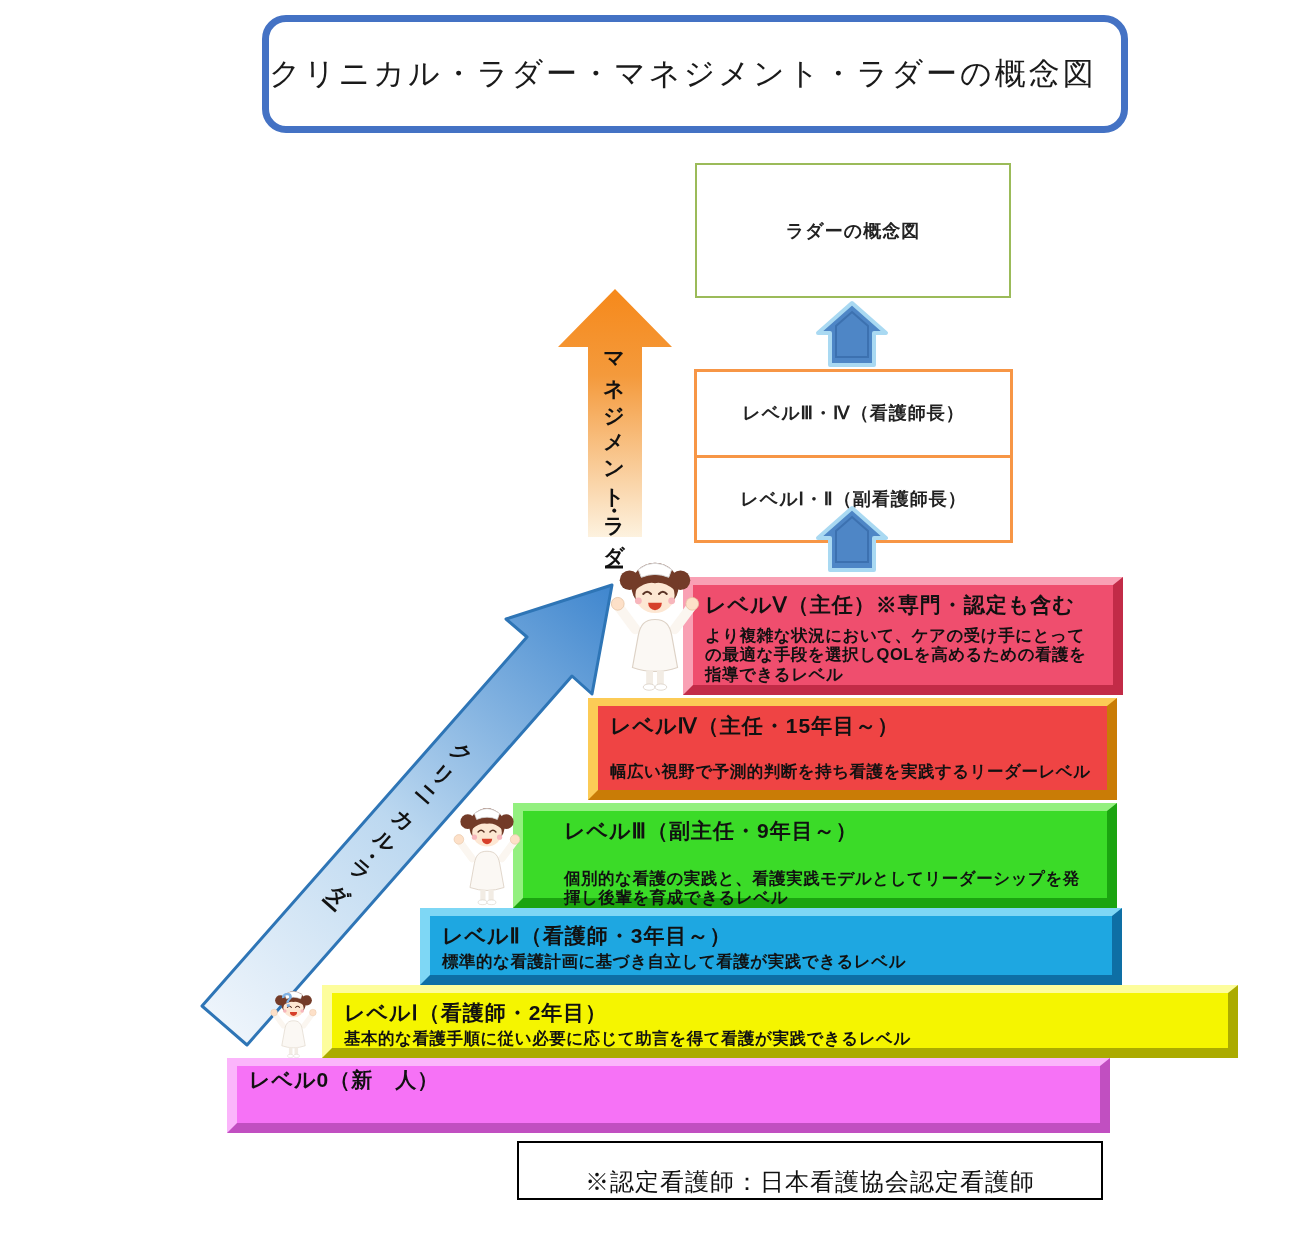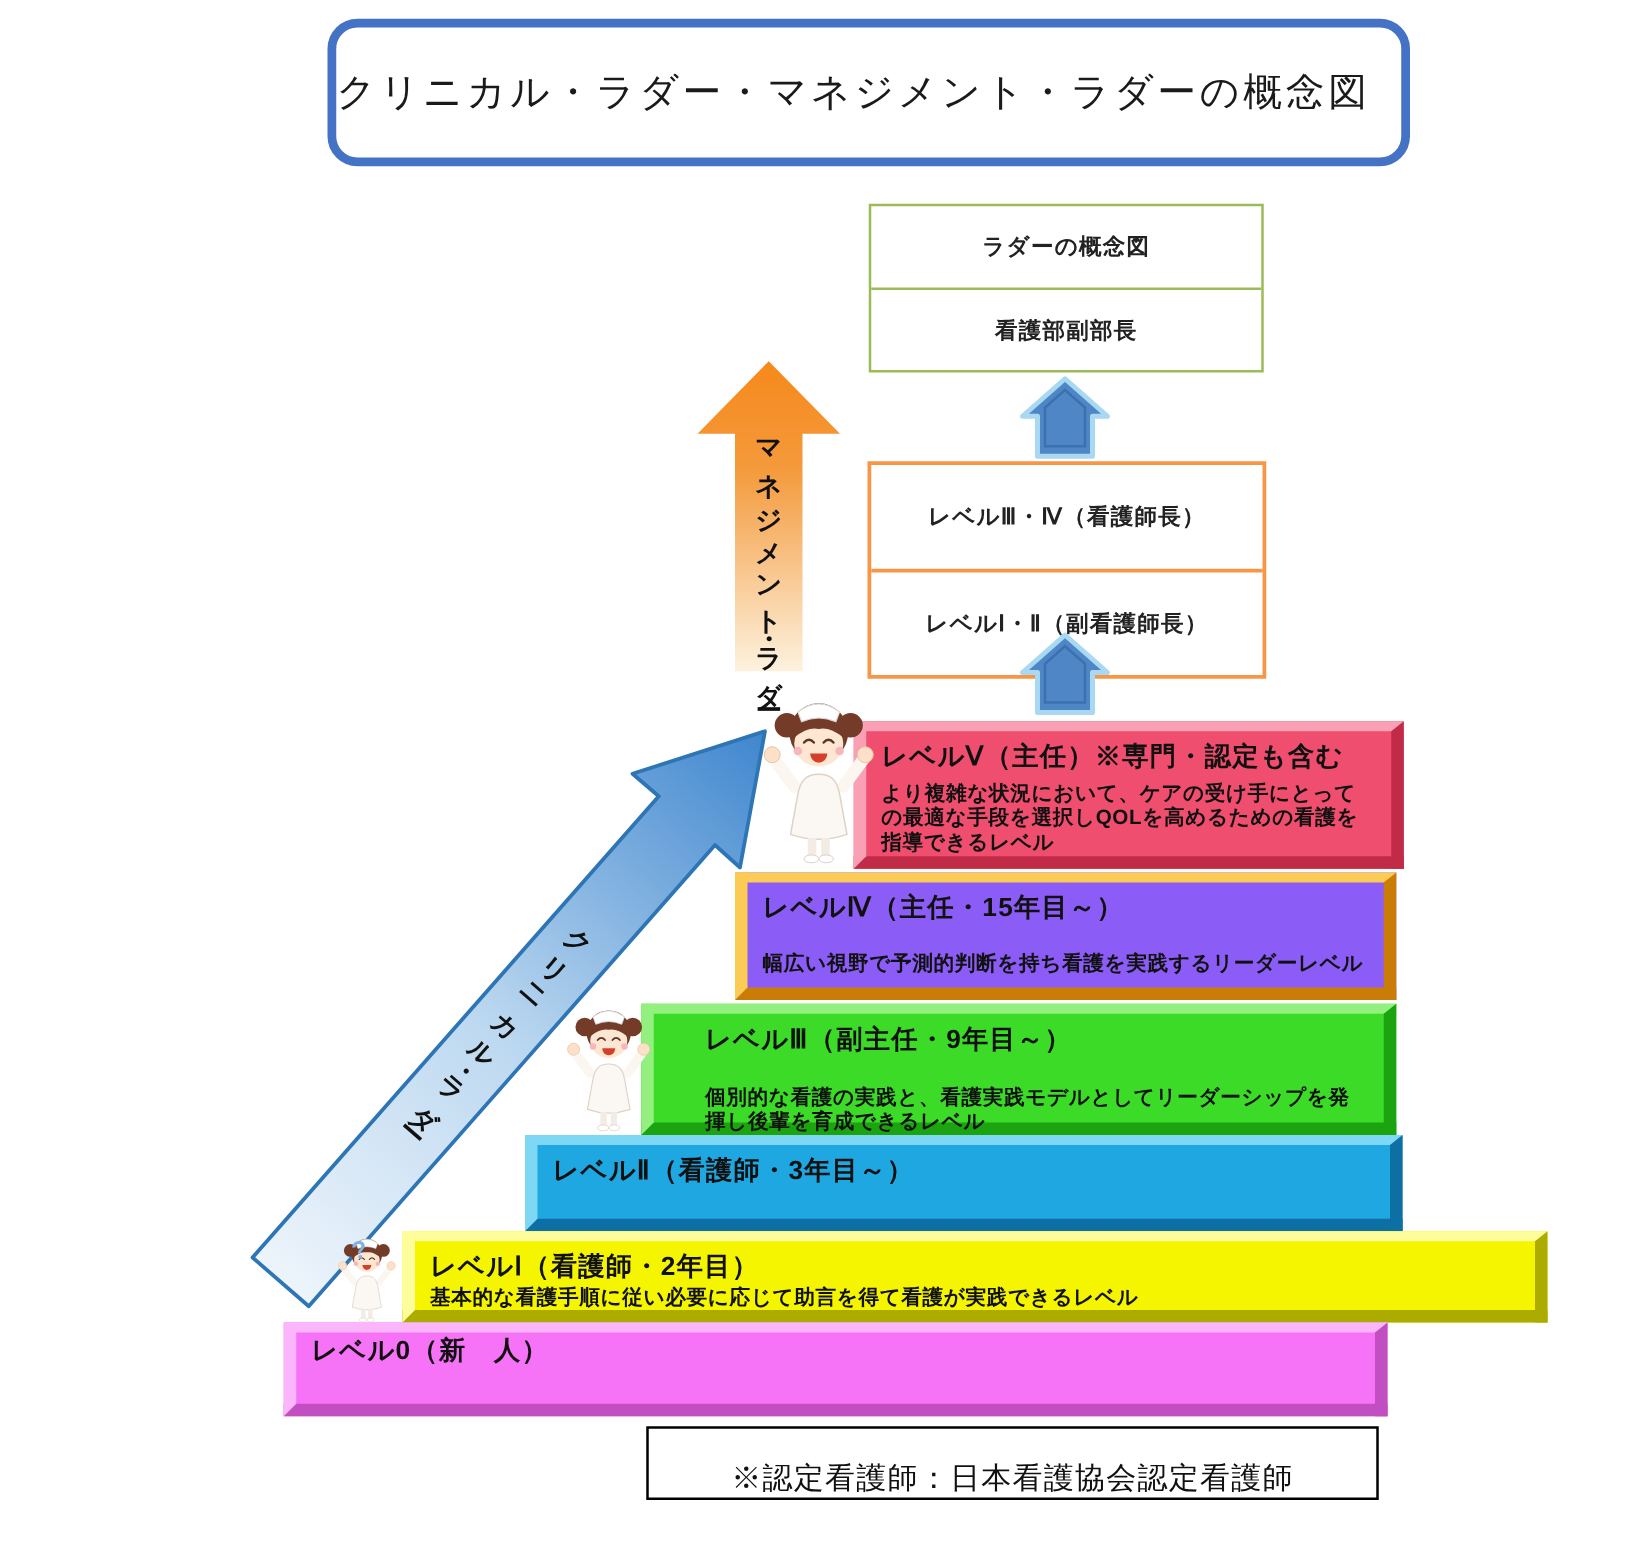"看護部副部長" div.cell { html: <div>看護部副部長</div> -> none }
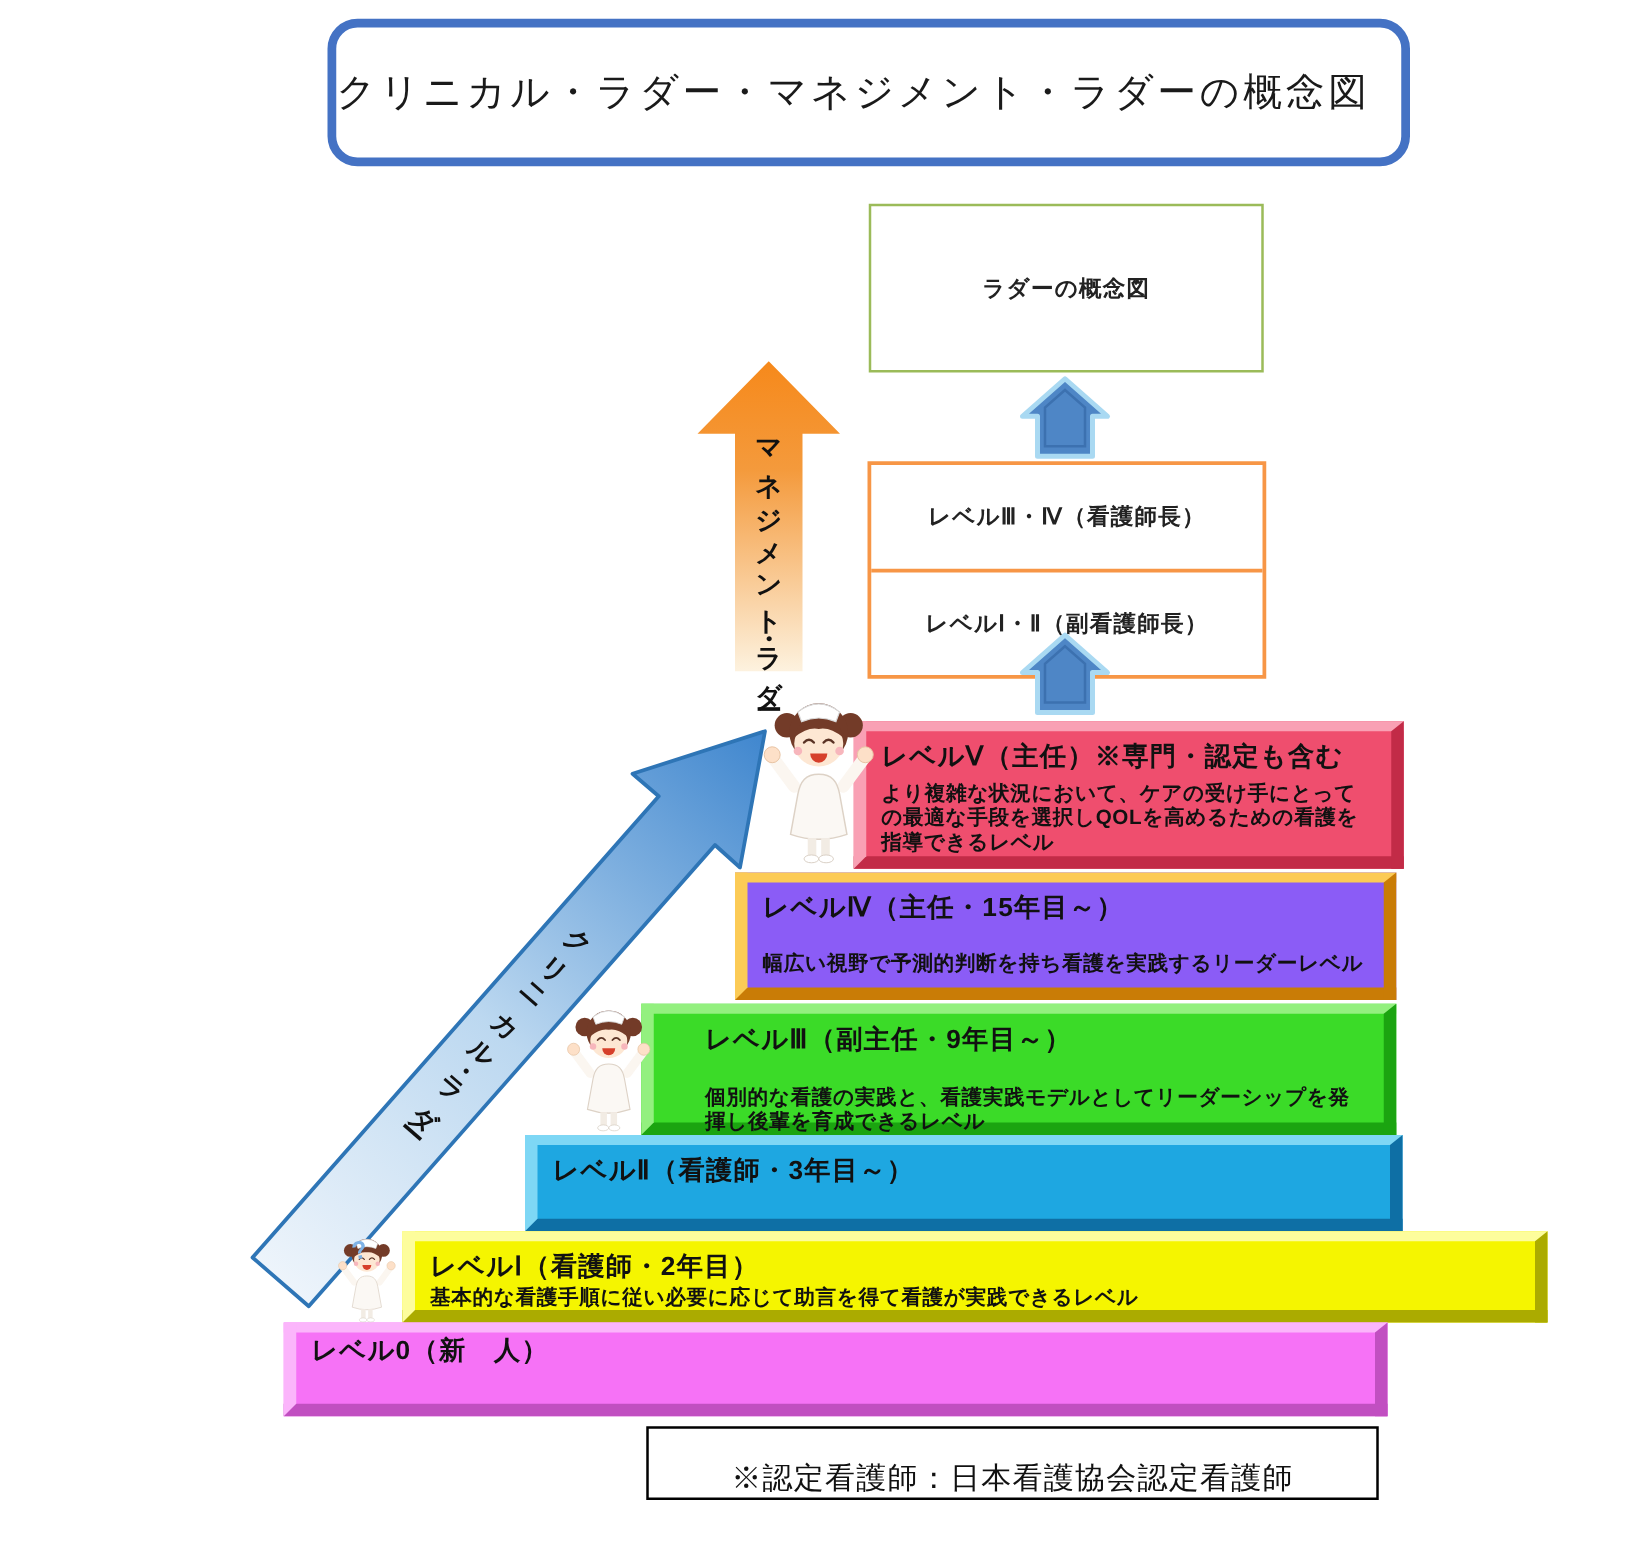"レベルⅣ（主任・15年目～）" div.bar { background: #8b5cf6 -> #ef4444 }
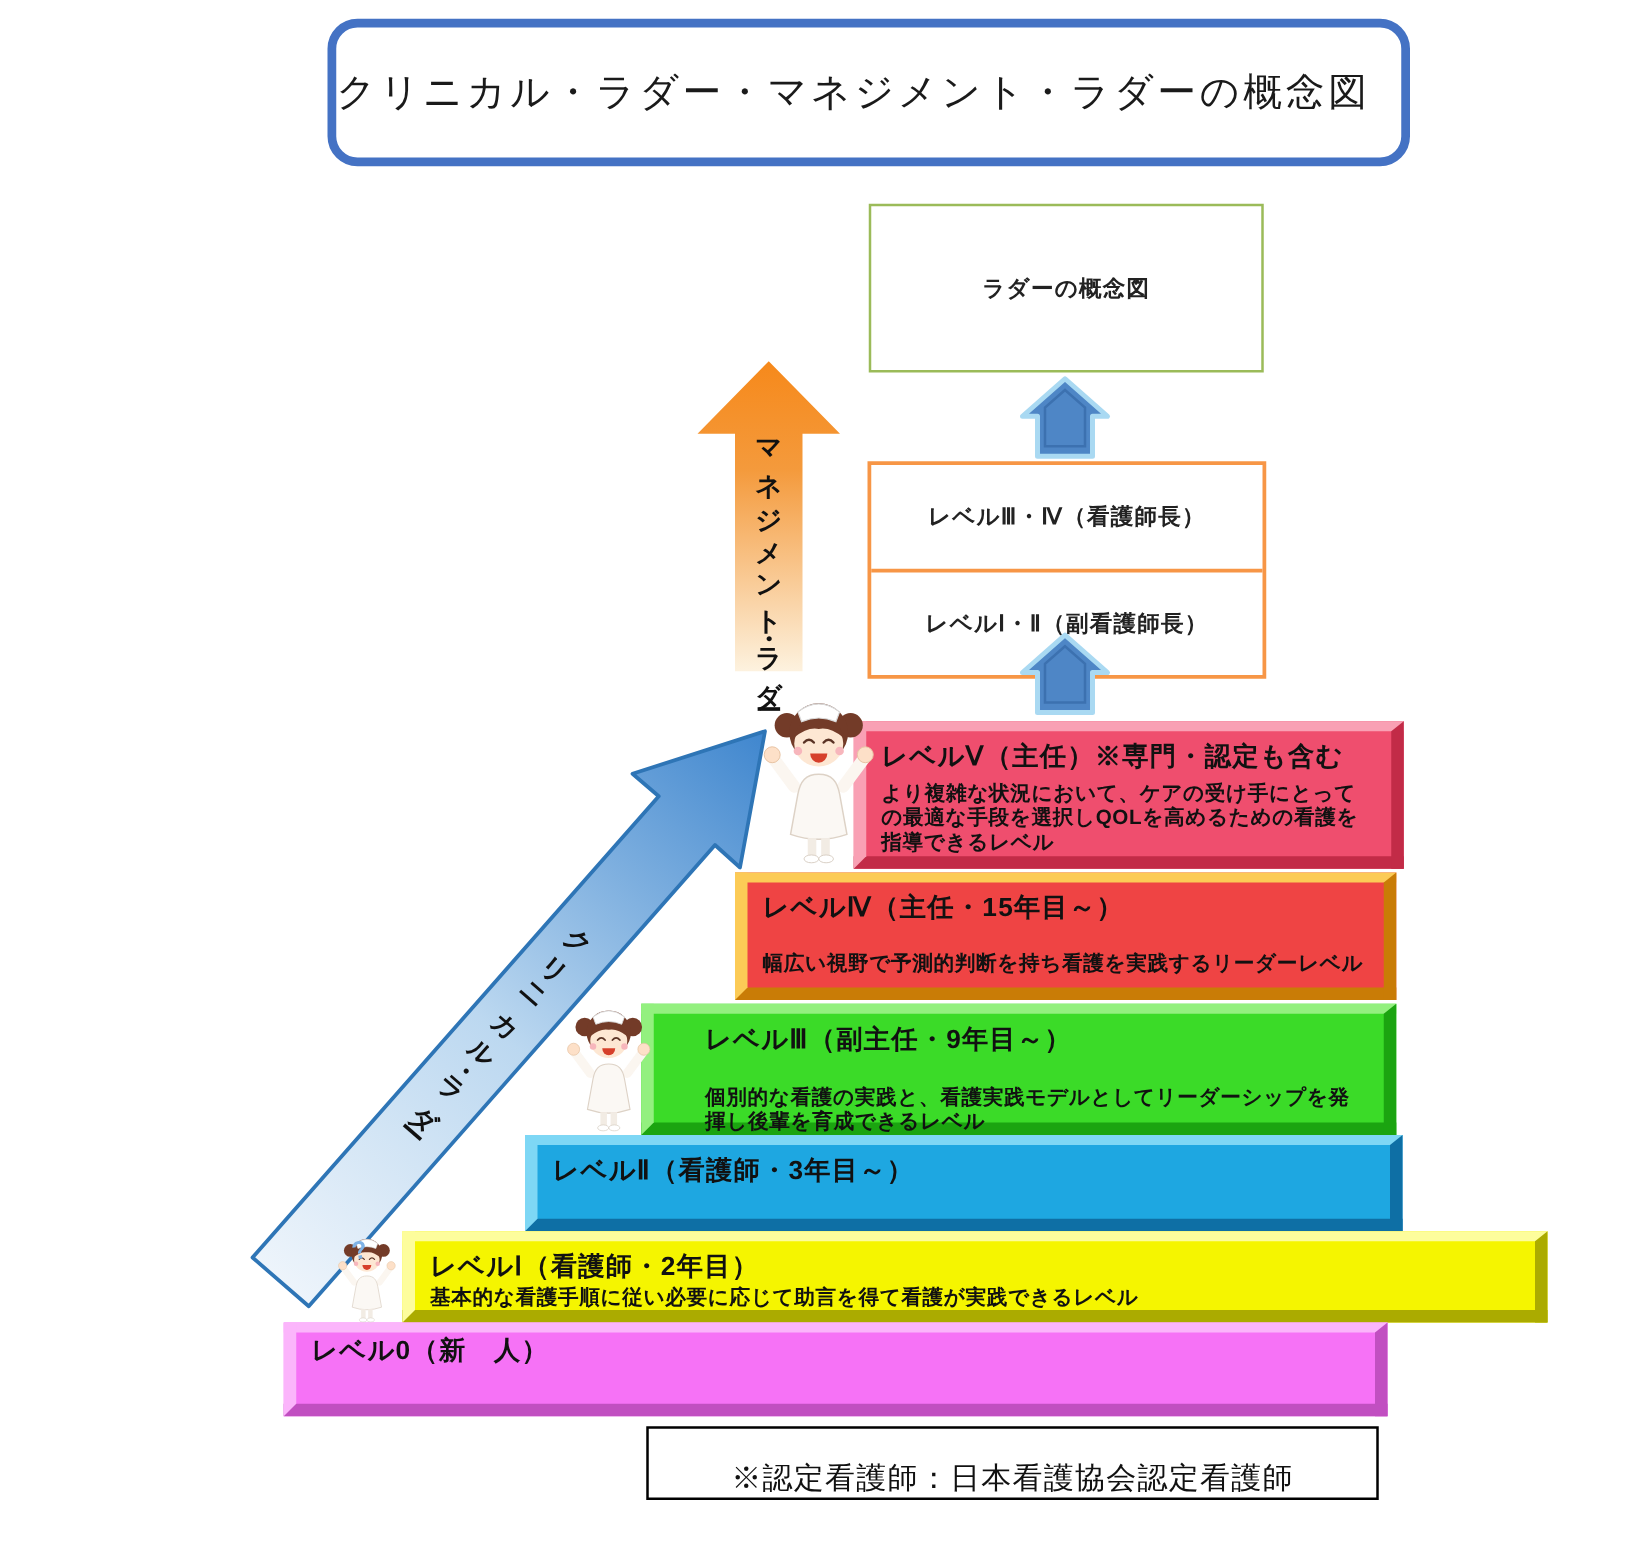"標準的な看護計画に基づき自立して看護が実践できるレベル" div.bar-desc { html: none -> <div>標準的な看護計画に基づき自立して看護が実践できるレベル</div> }
